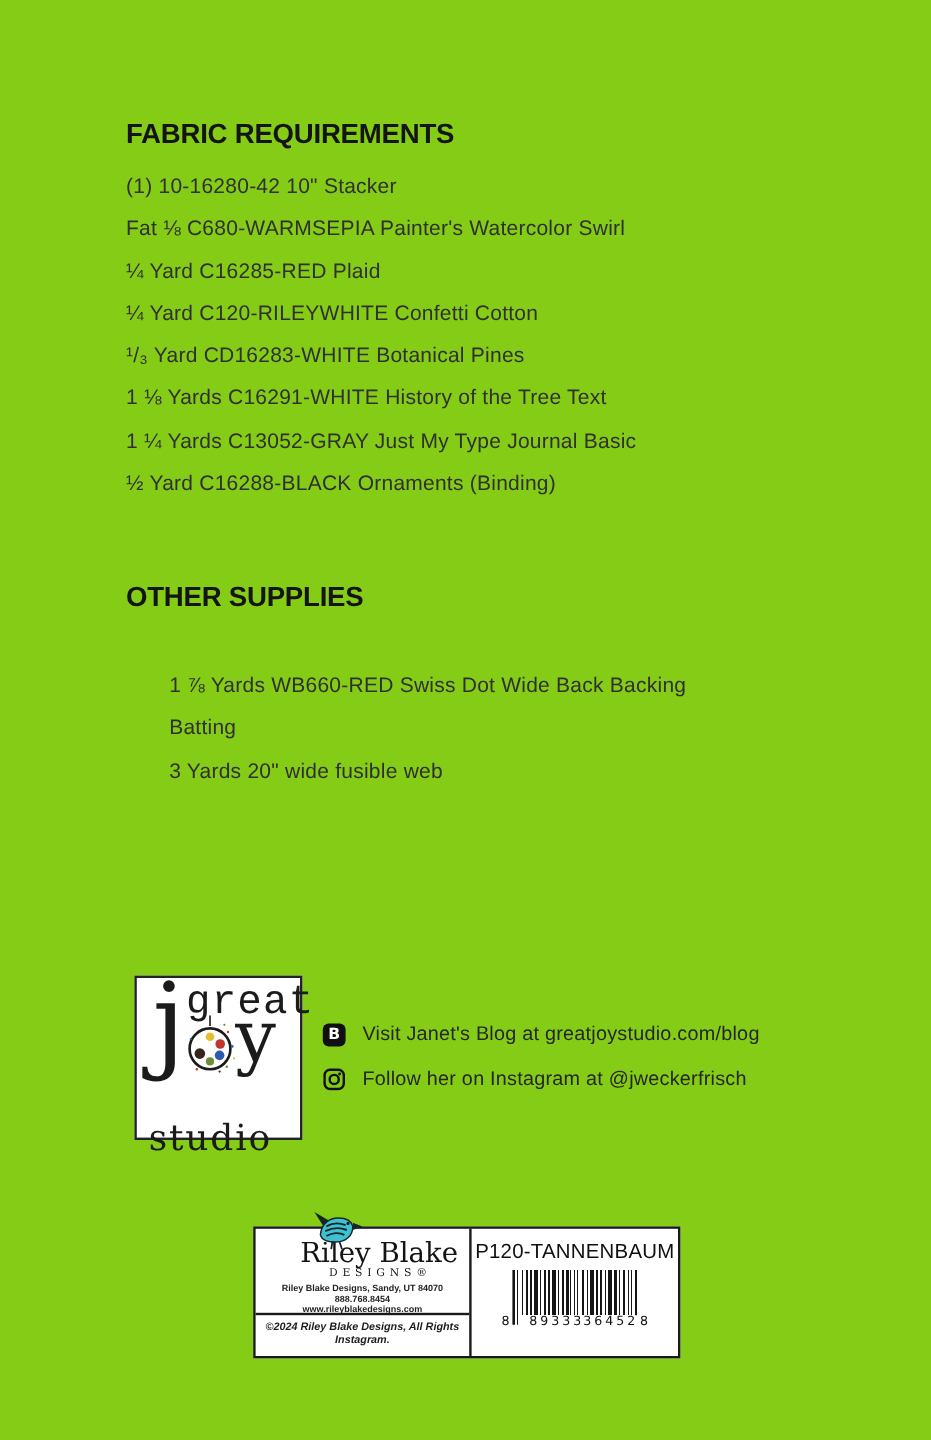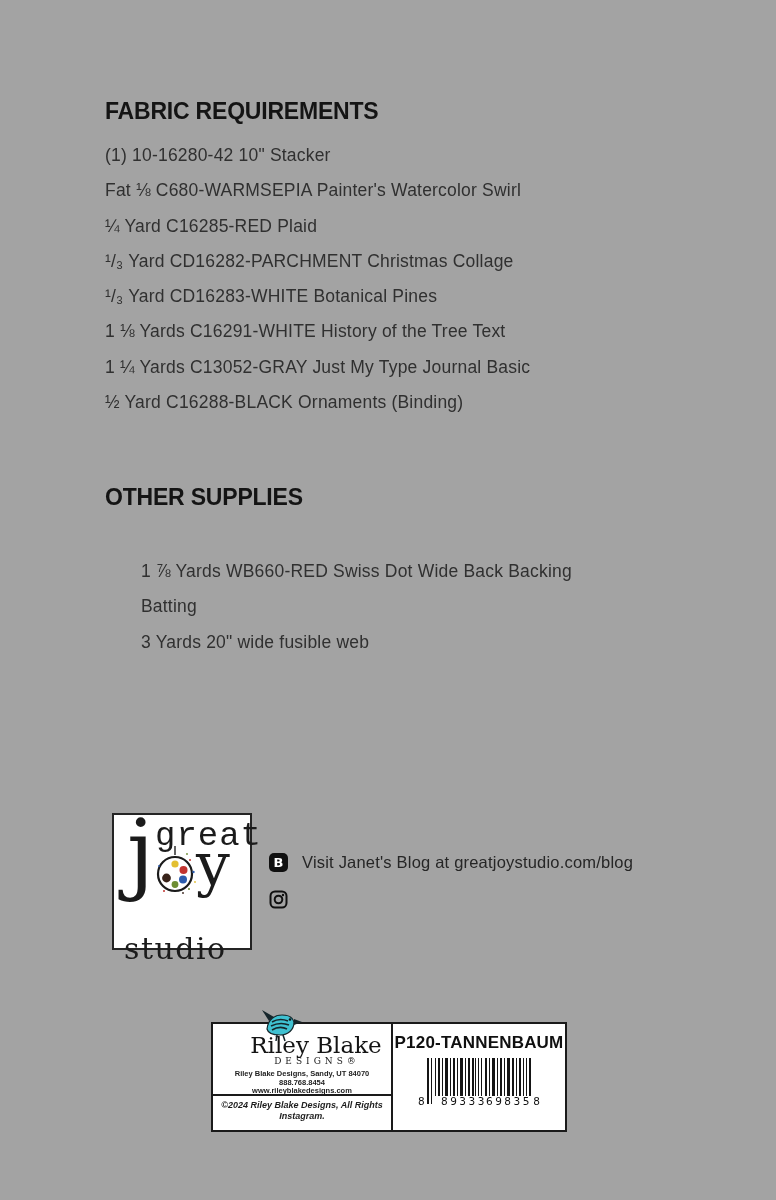"FABRIC REQUIREMENTS" .sheet { background: #a3a3a3 -> #84cc16 }
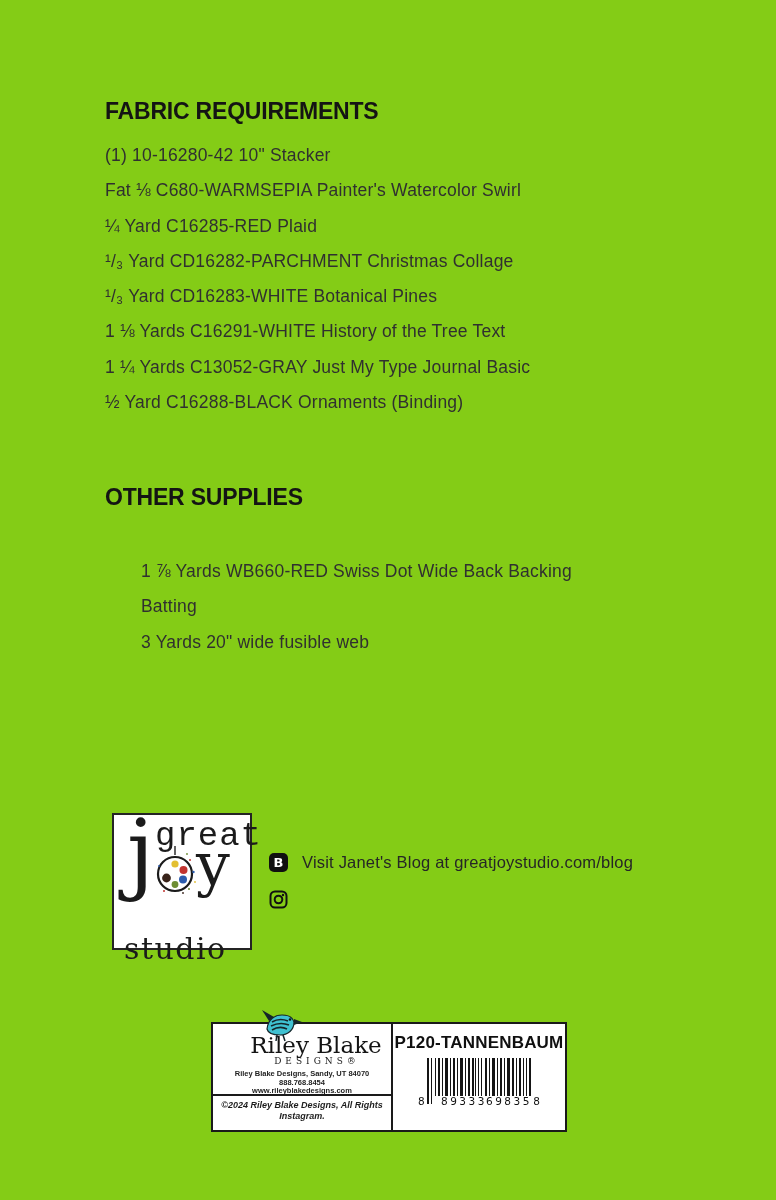"¼ Yard C120-RILEYWHITE Confetti Cotton" div.li { html: none -> <div>¼ Yard C120-RILEYWHITE Confetti Cotton</div> }
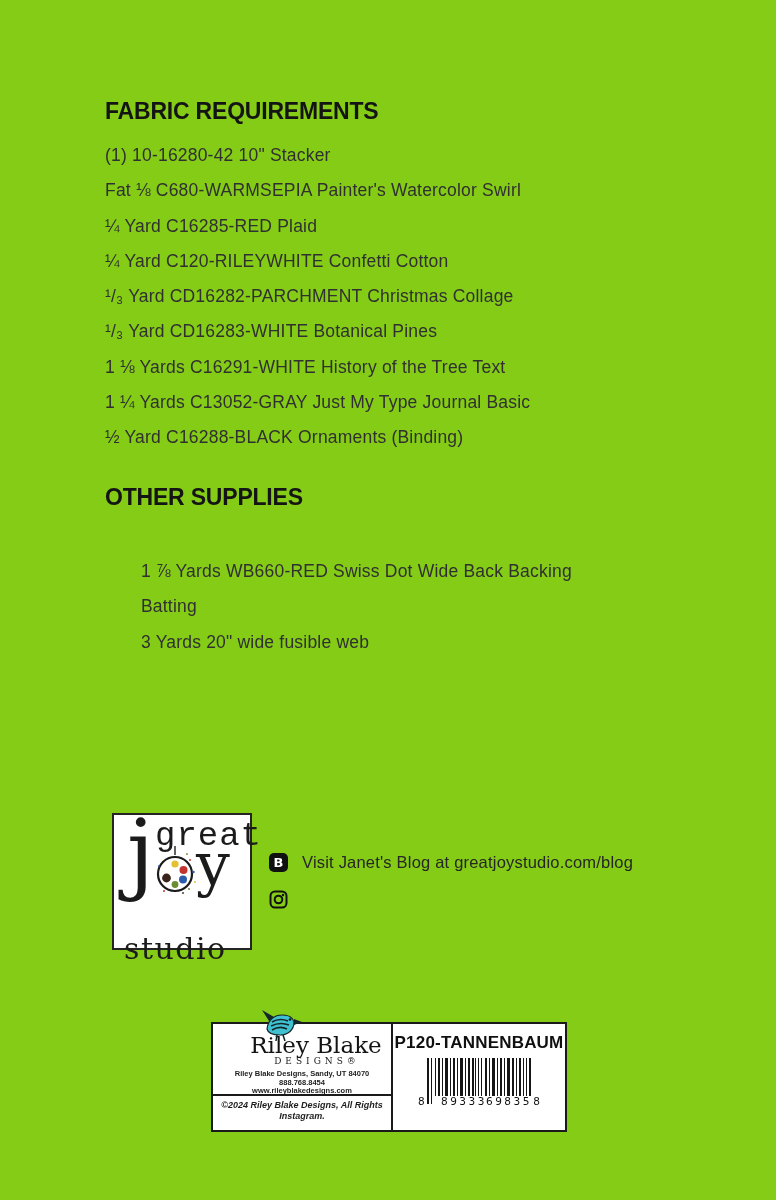"¹/₃ Yard CD16282-PARCHMENT Christmas" div.li { html: <div>¹/₃ Yard CD16282-PARCHMENT Christmas Collage</div> -> none }
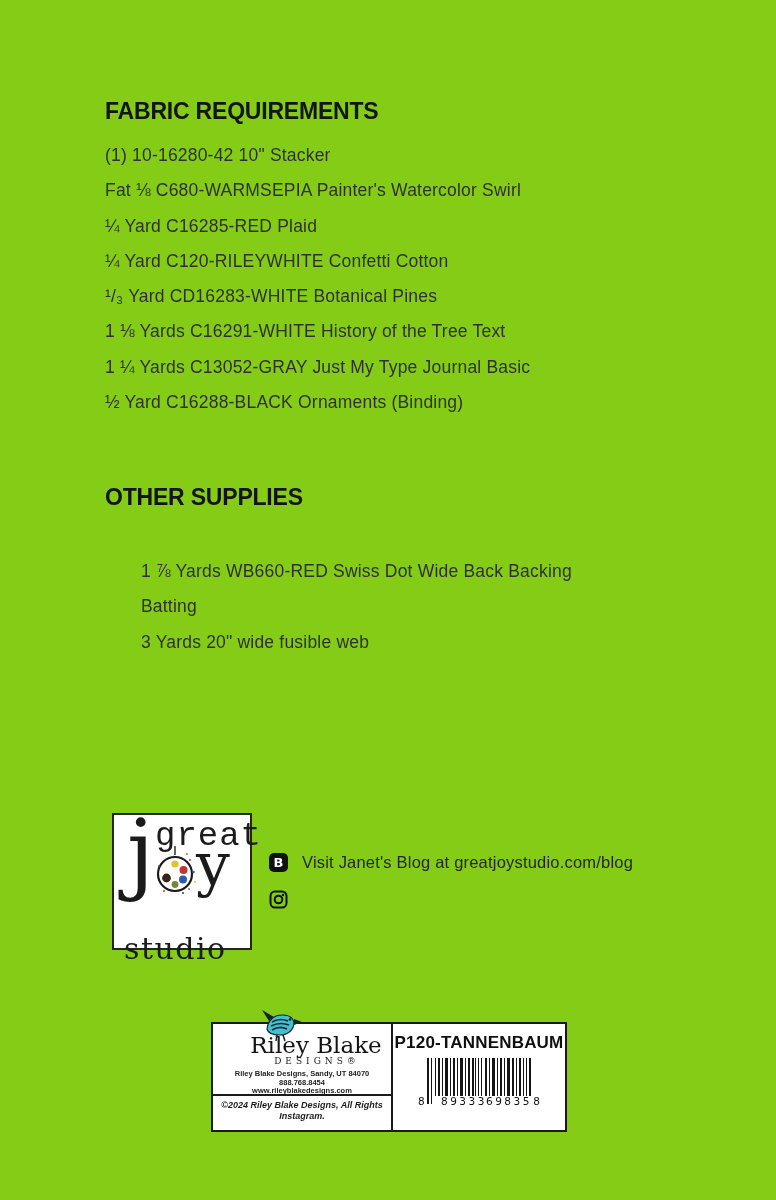"Follow her on Instagram at" span.social-text { html: none -> <span>Follow her on Instagram at @jweckerfrisch</span> }
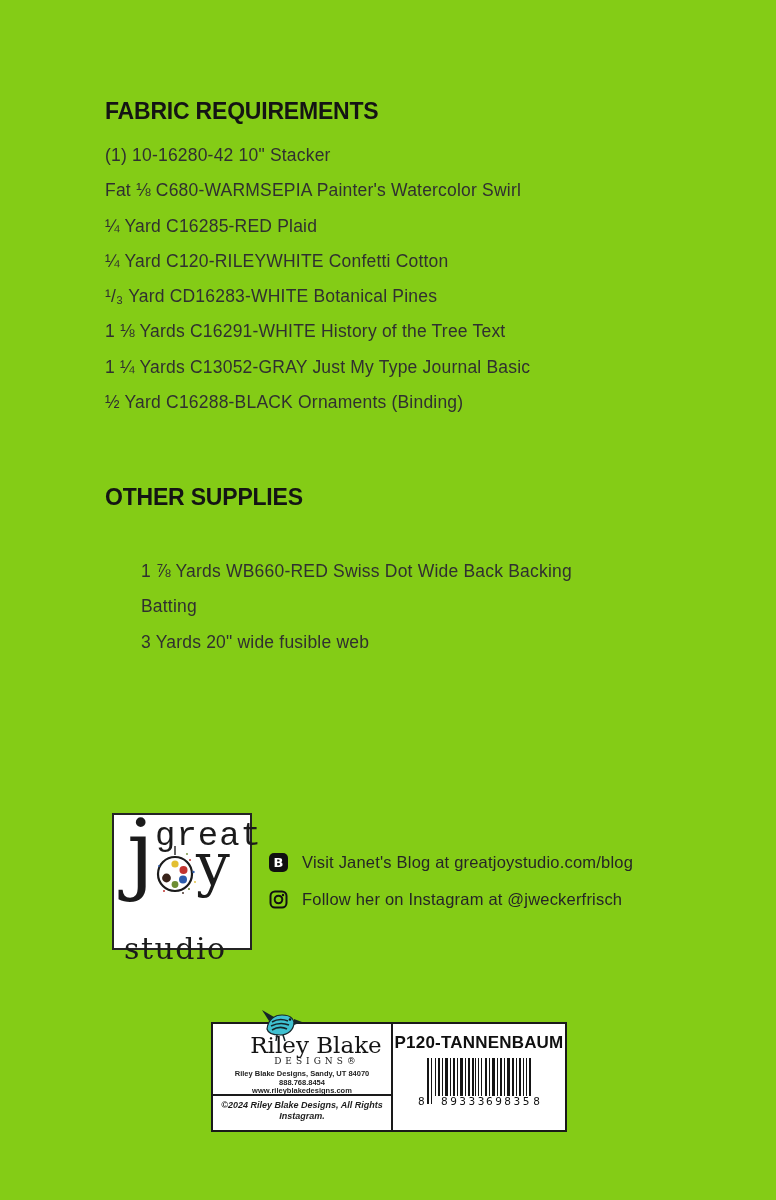"P120-TANNENBAUM" .pcode { font-weight: 700 -> 400 }
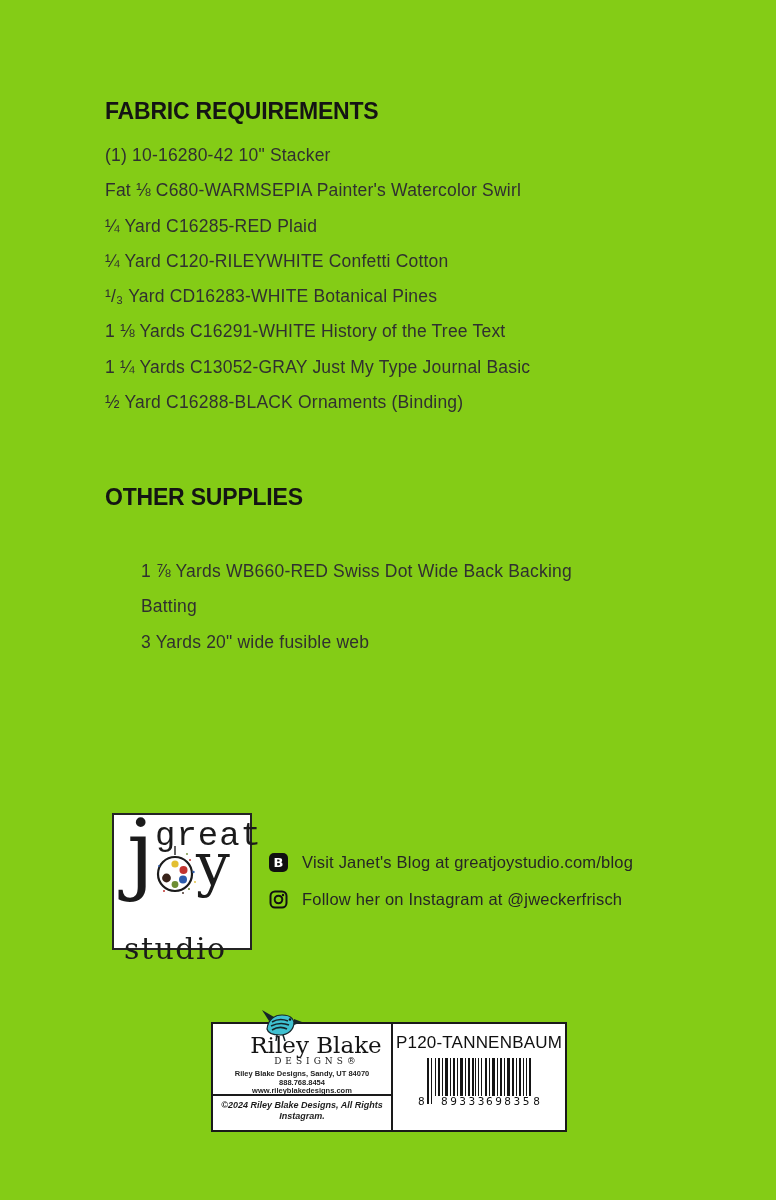"69835" span.bd { text: 69835 -> 36452 }
